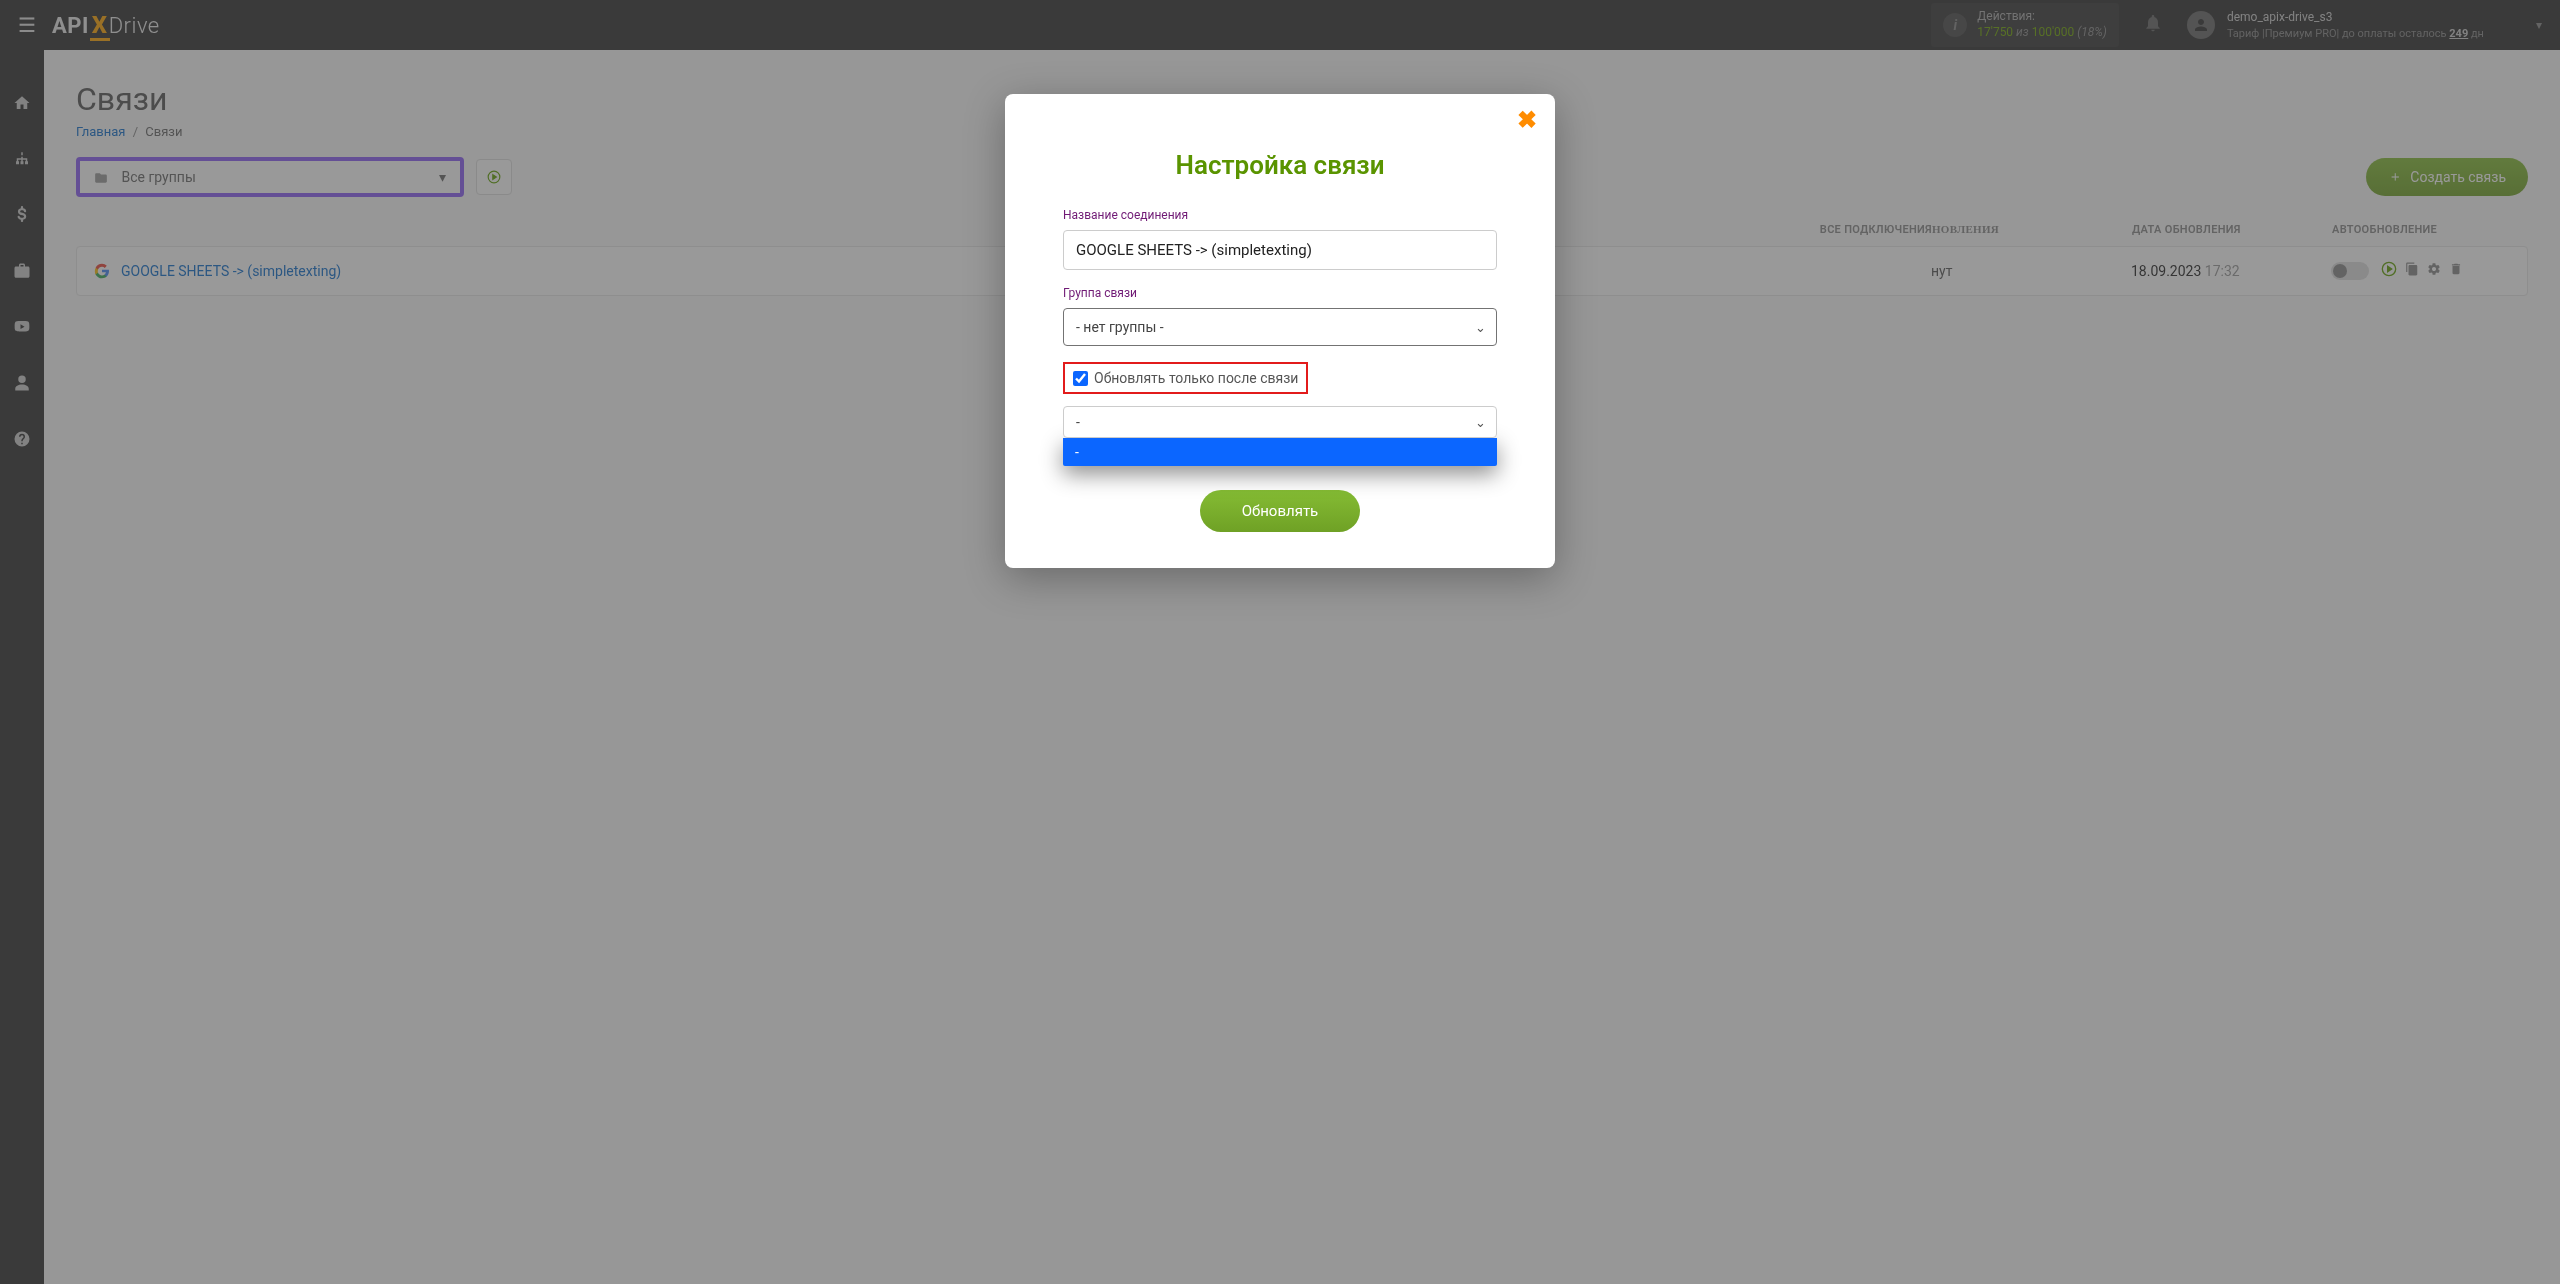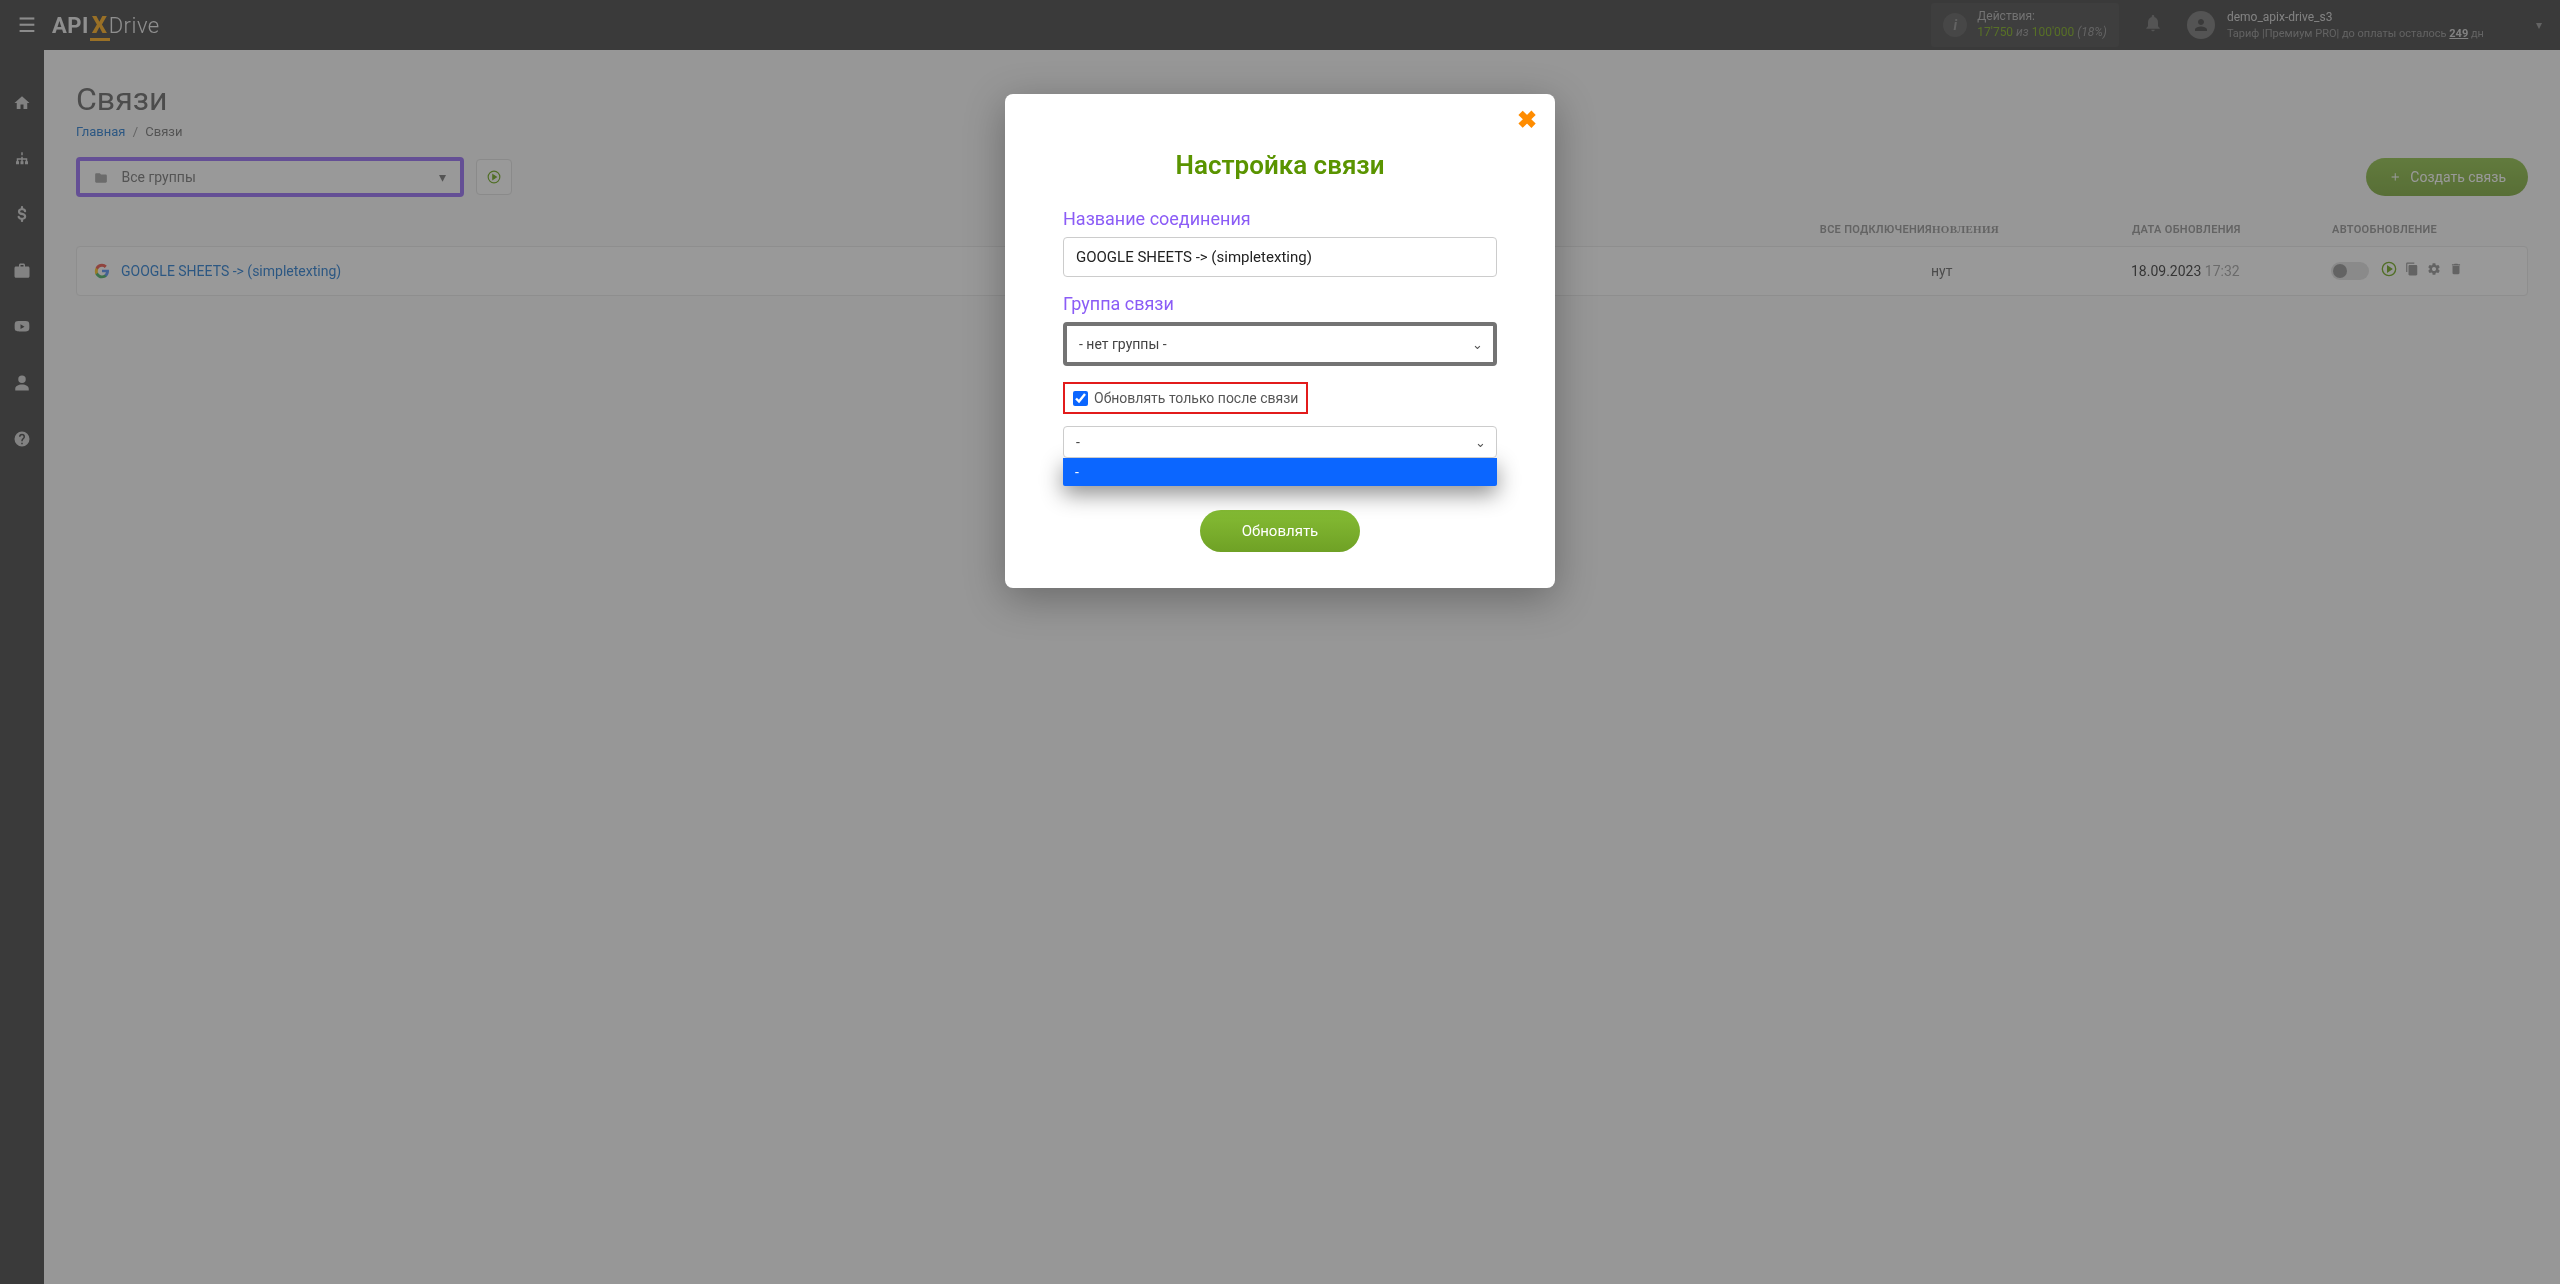"Название соединения" .form-label { color: #8b5cf6 -> #701a75; font-size: 18px -> 12px }
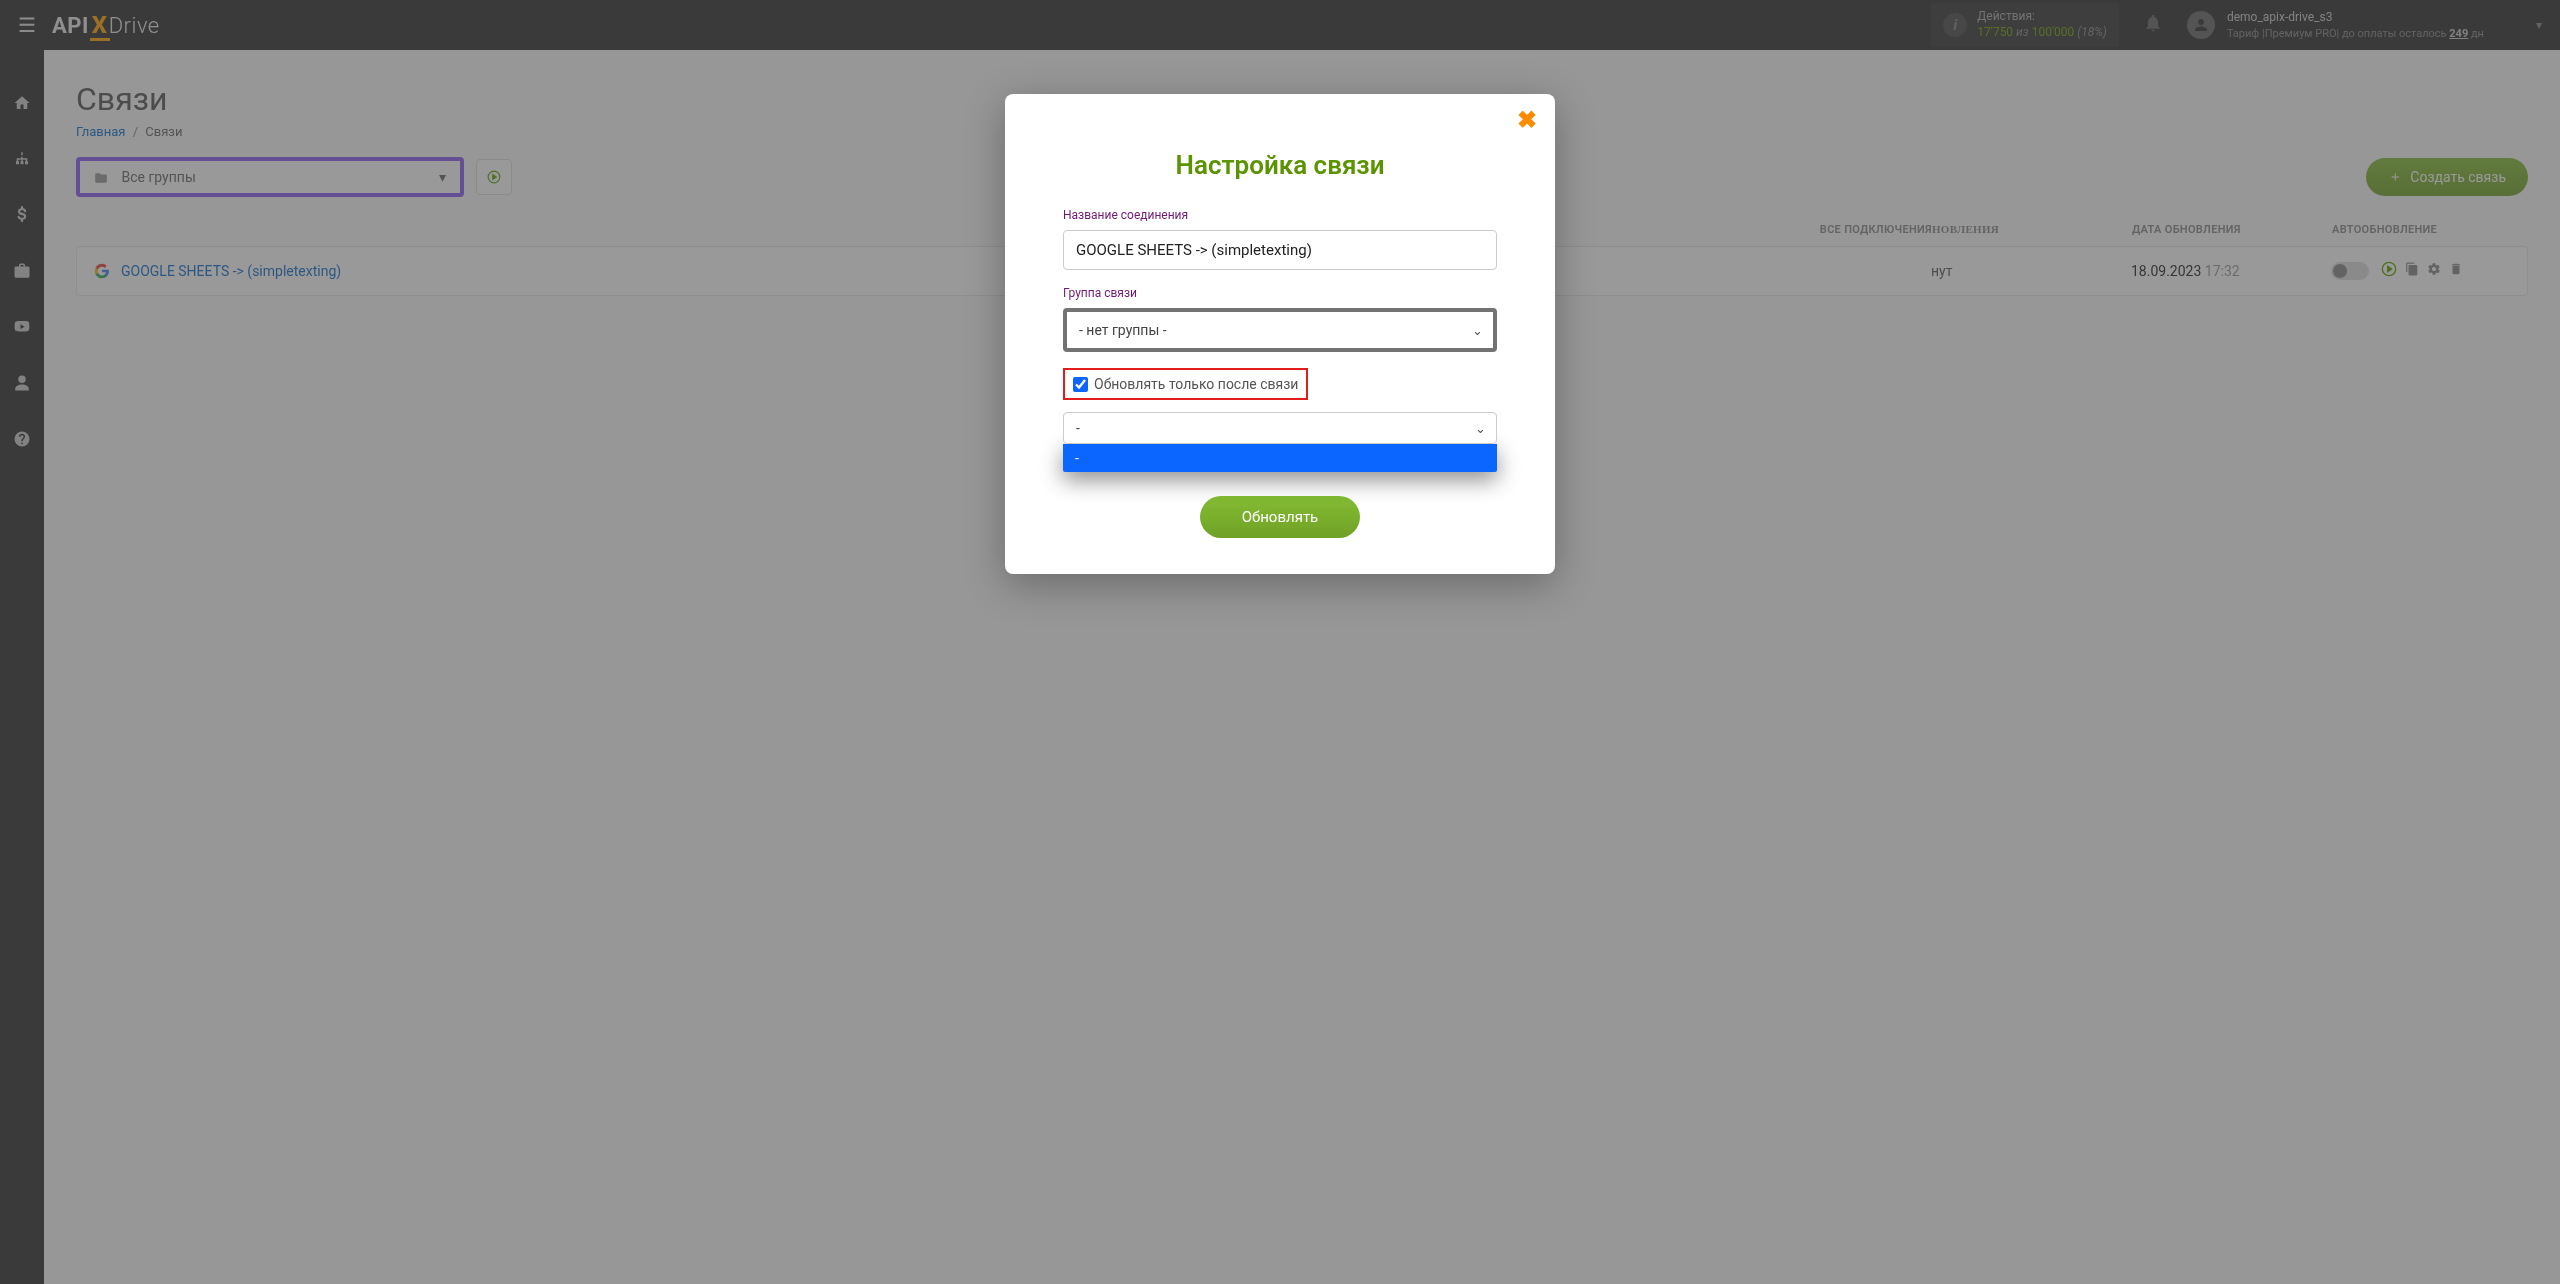"- нет группы -" .select-wrap { border: 4px solid #737373 -> 1px solid #737373 }
